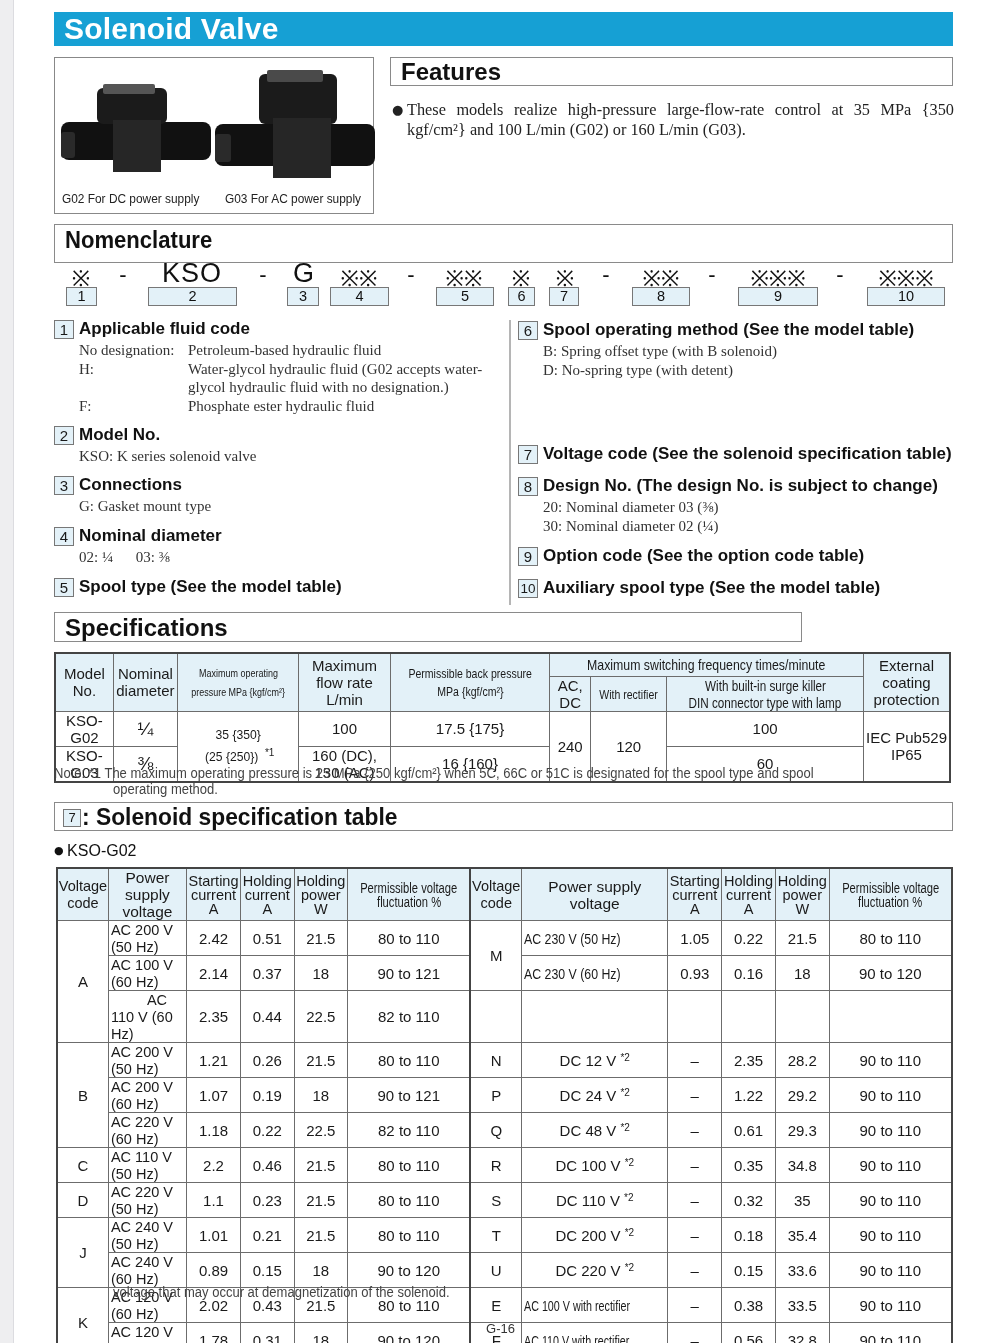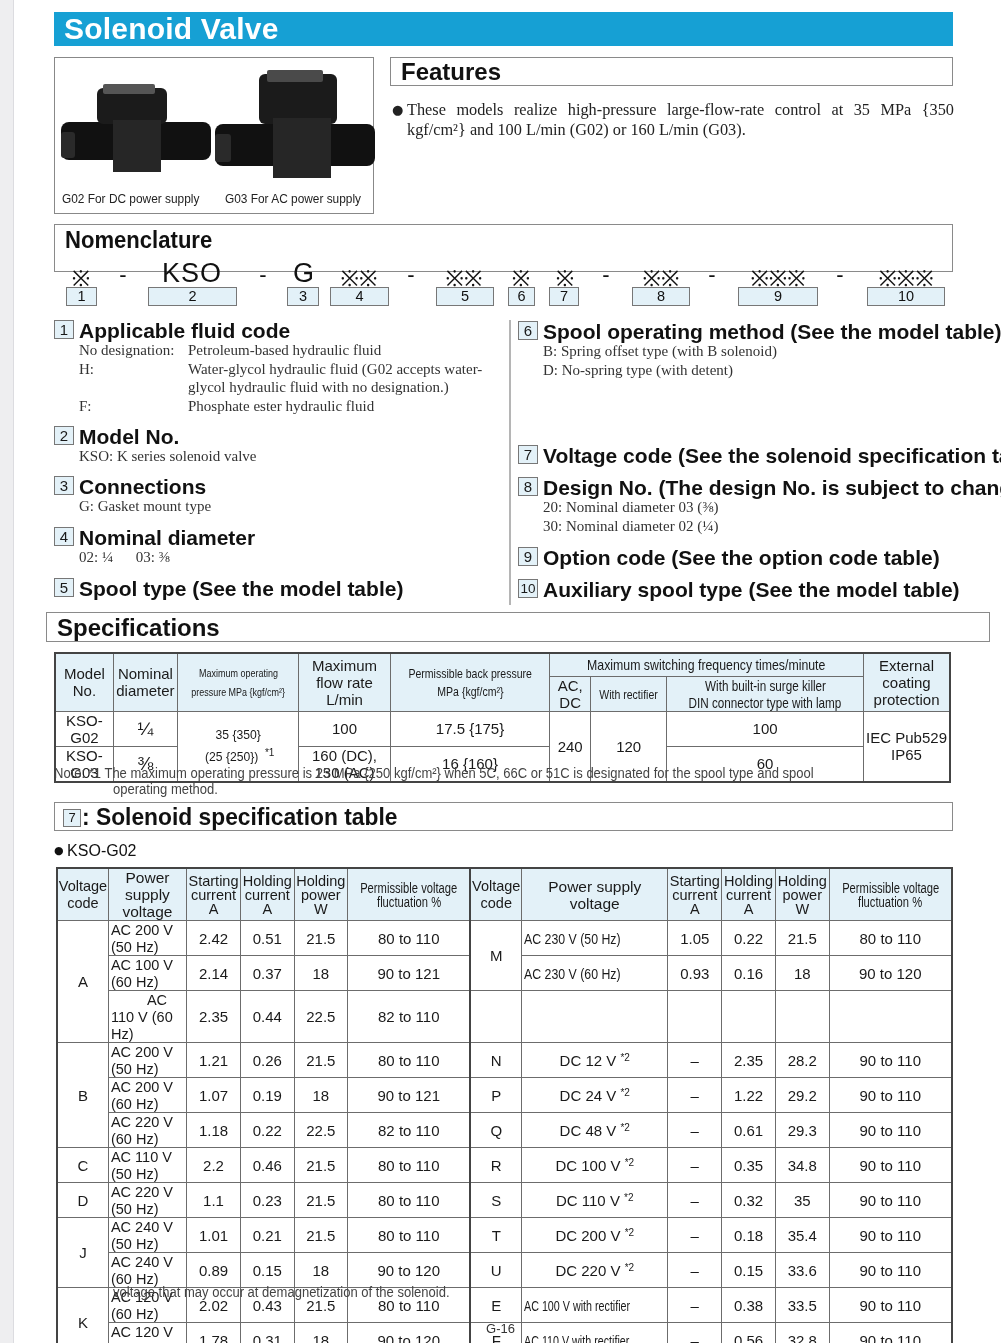"Nomenclature" div.sec-head { height: 48px -> 39px }
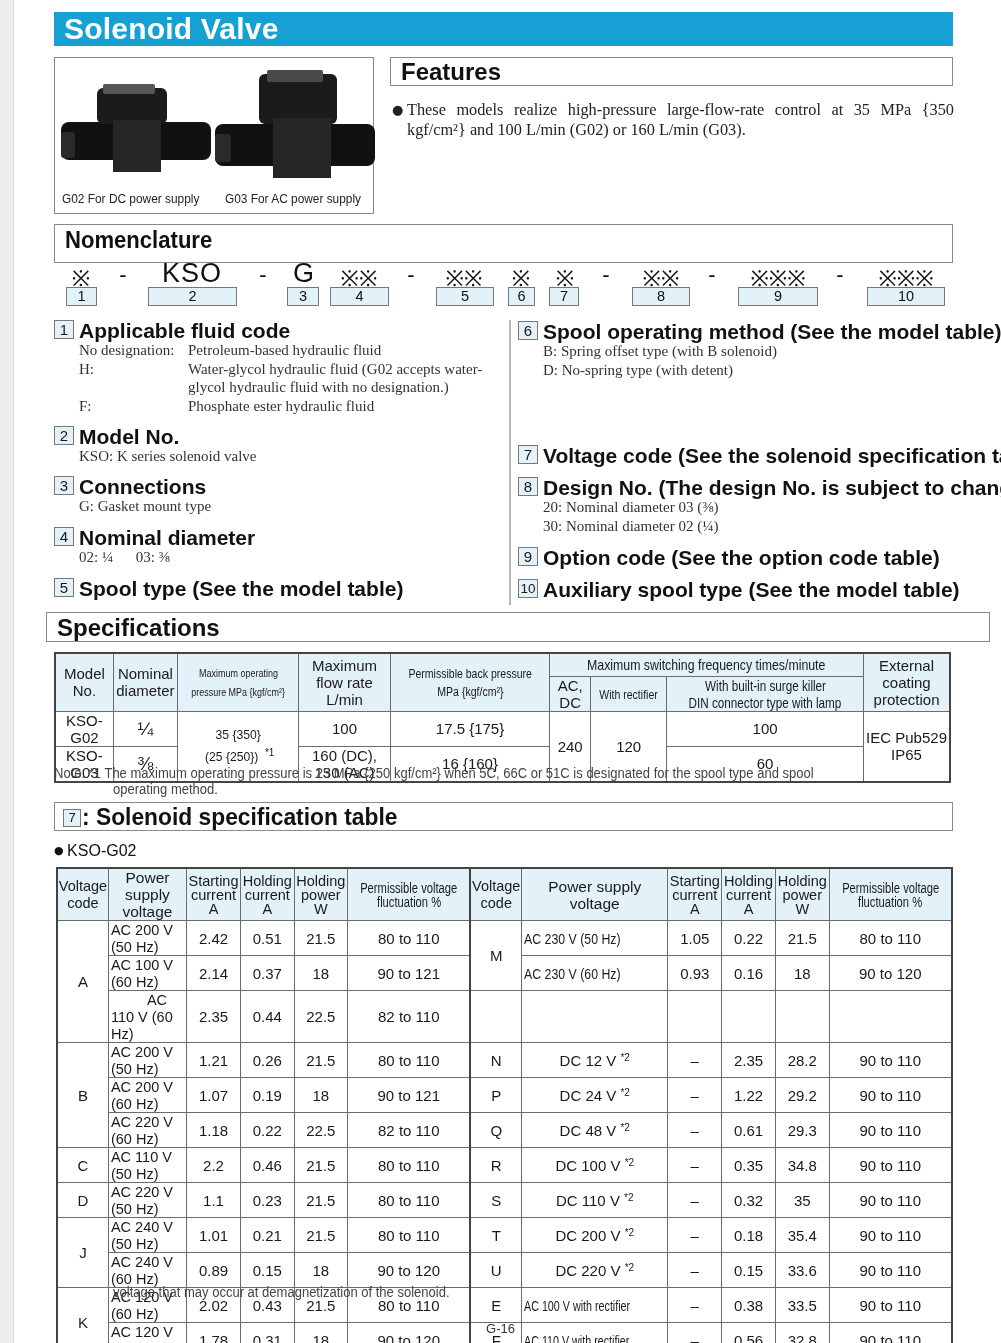"Applicable fluid code" .item .head { font-size: 21px -> 17px }
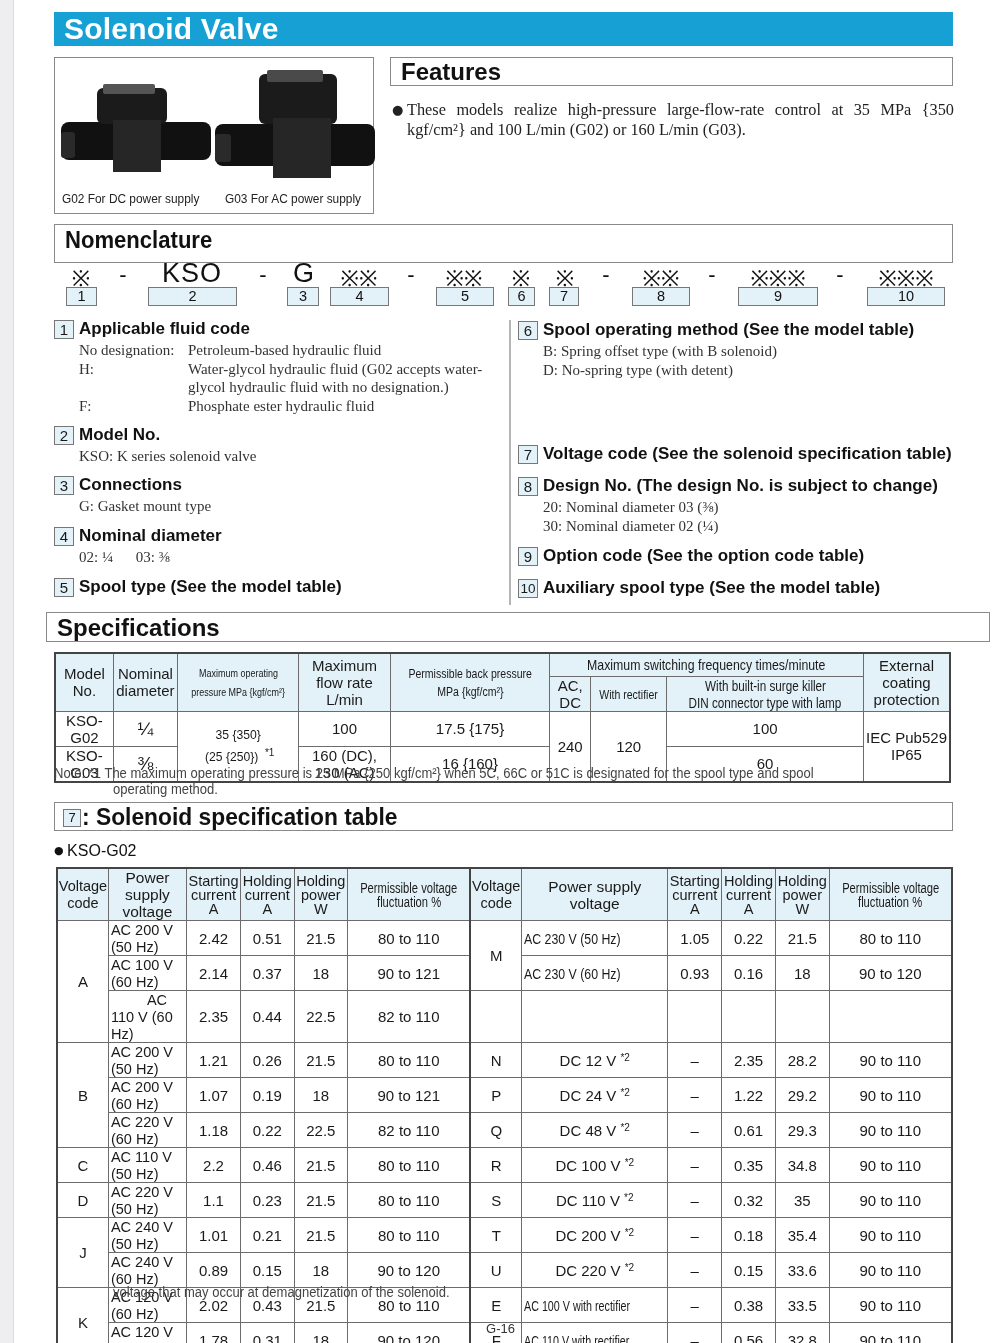"Specifications" div.sec-head { left: 46px -> 54px; width: 944px -> 748px }
